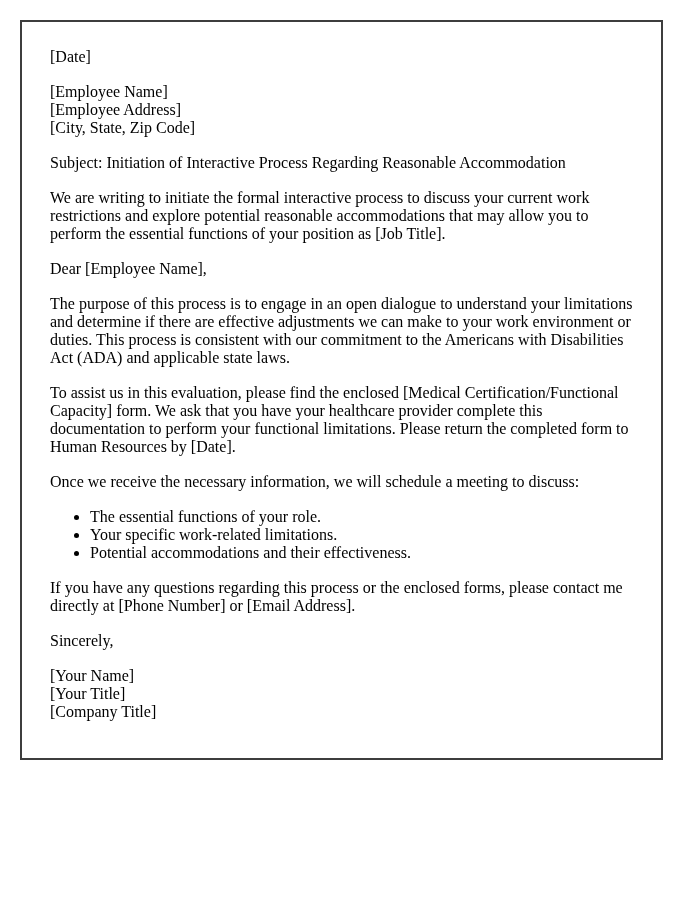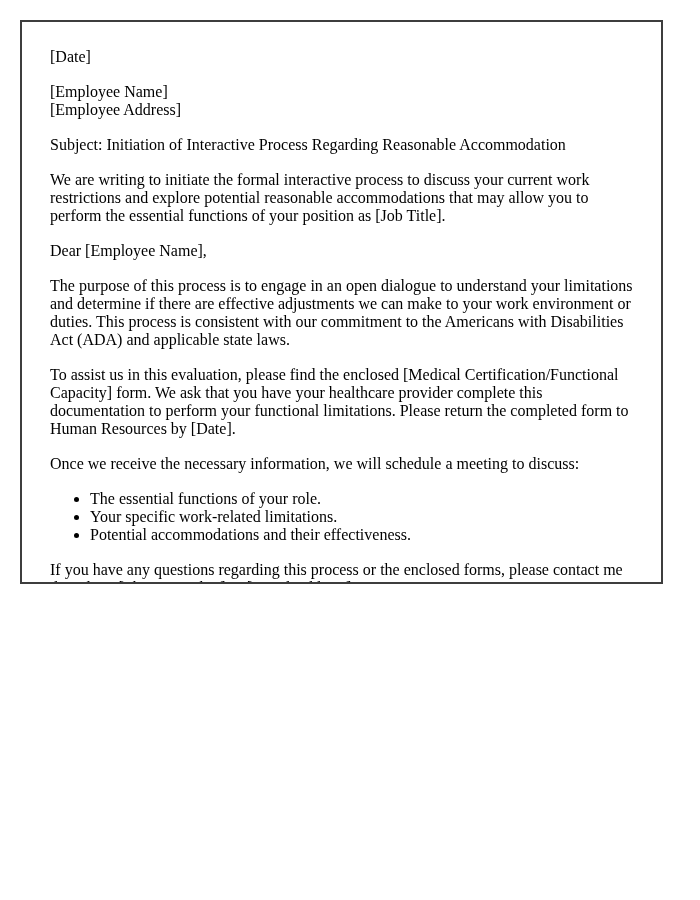"[Date]" .page { height: 564px -> 740px }
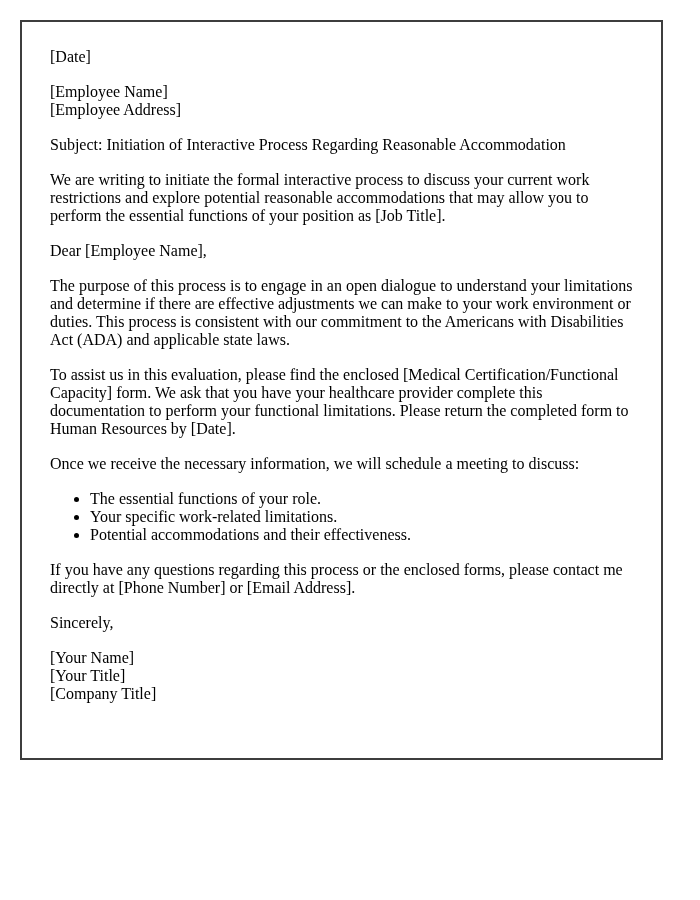"[City, State, Zip Code]" p.line { html: none -> <p>[City, State, Zip Code]</p> }
